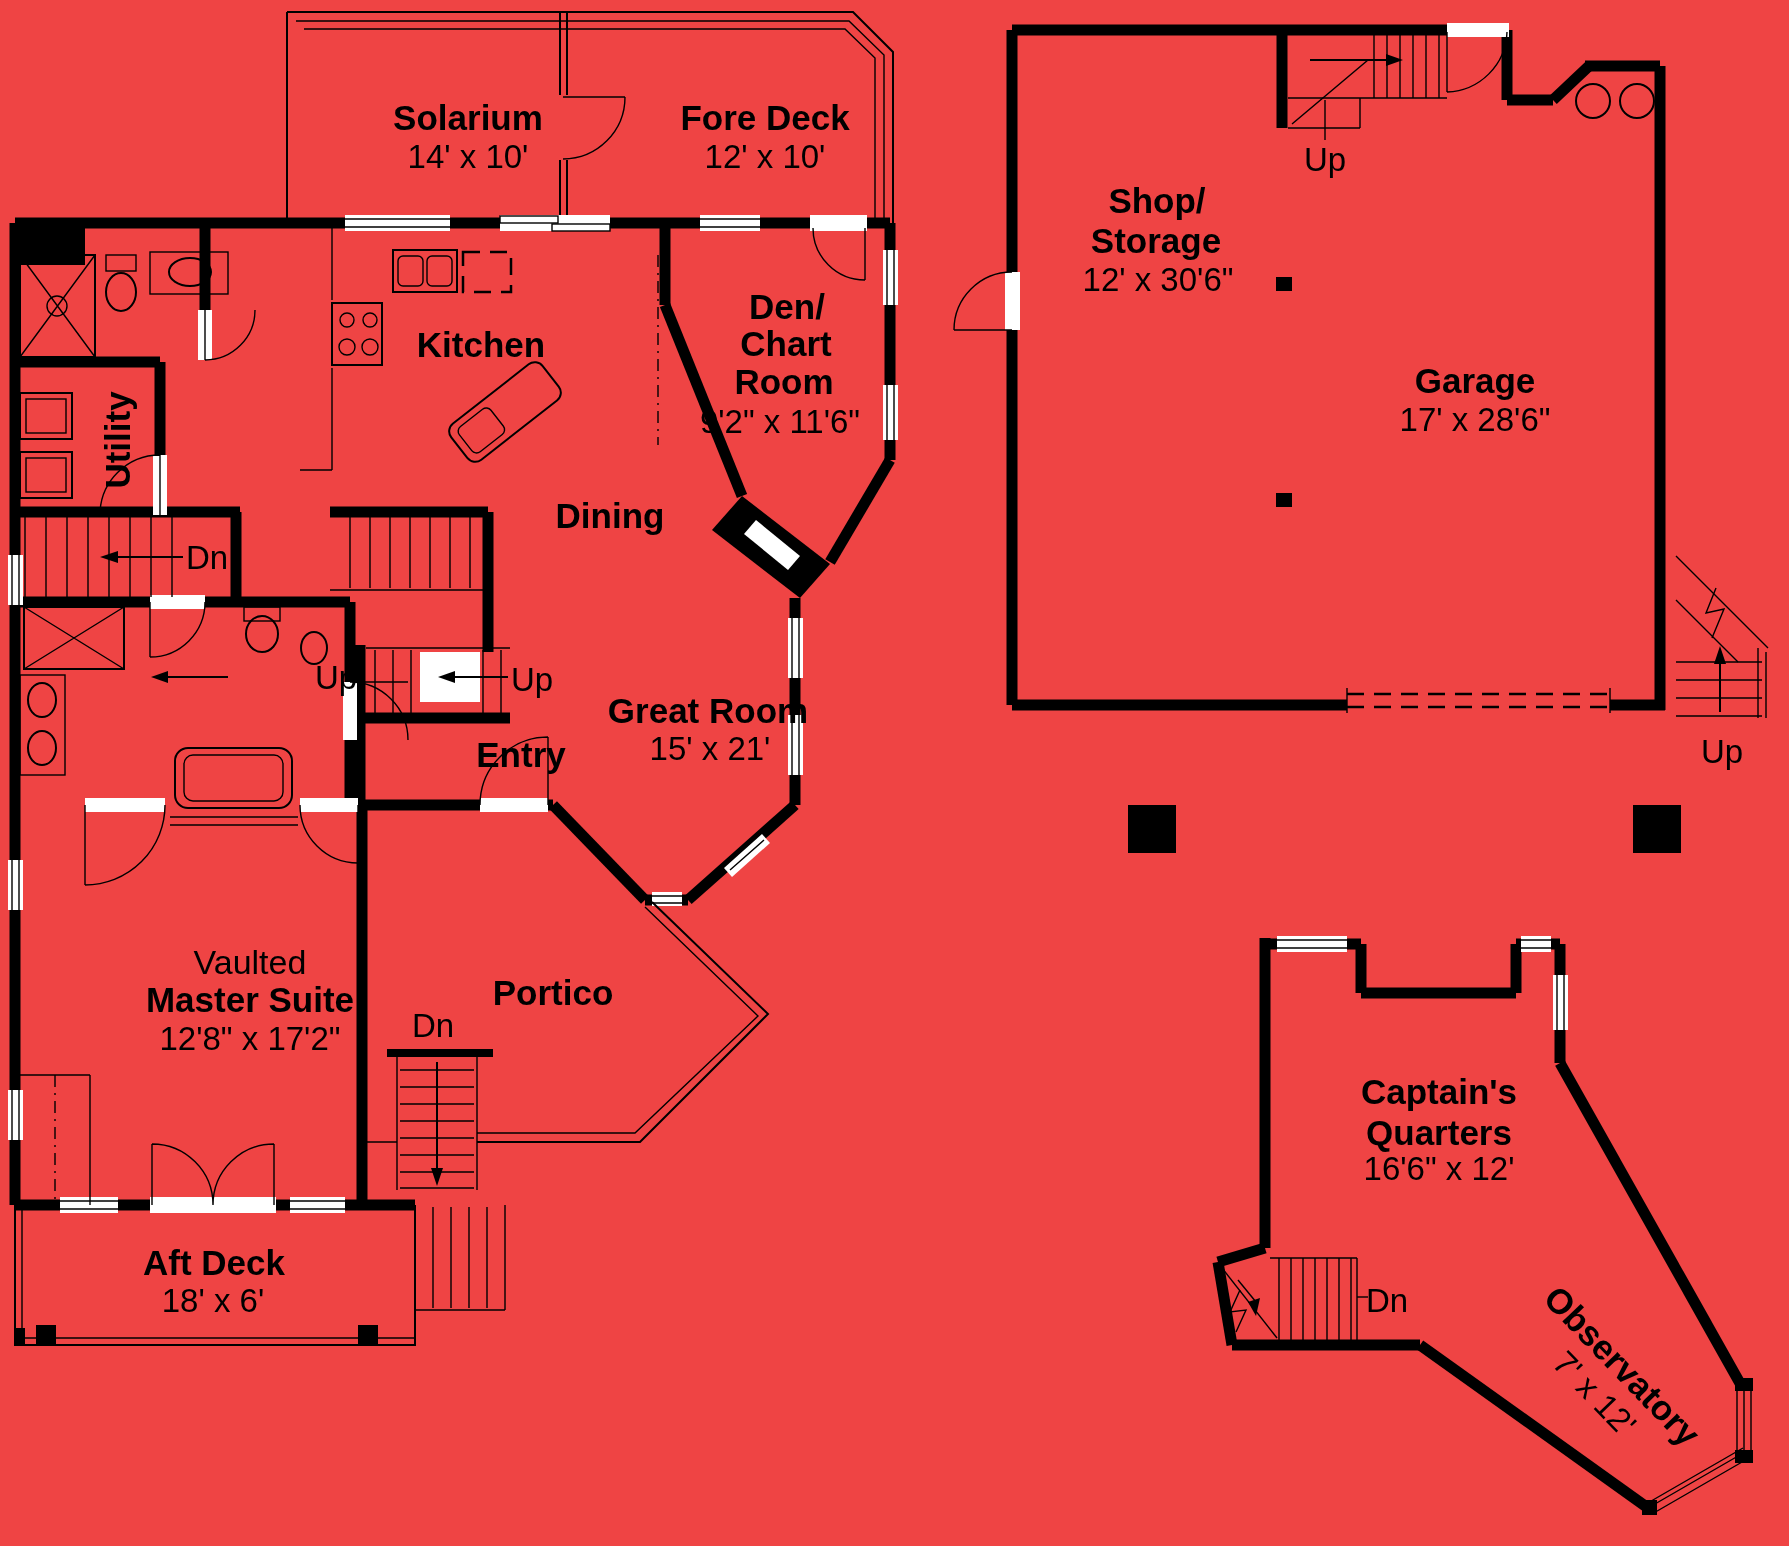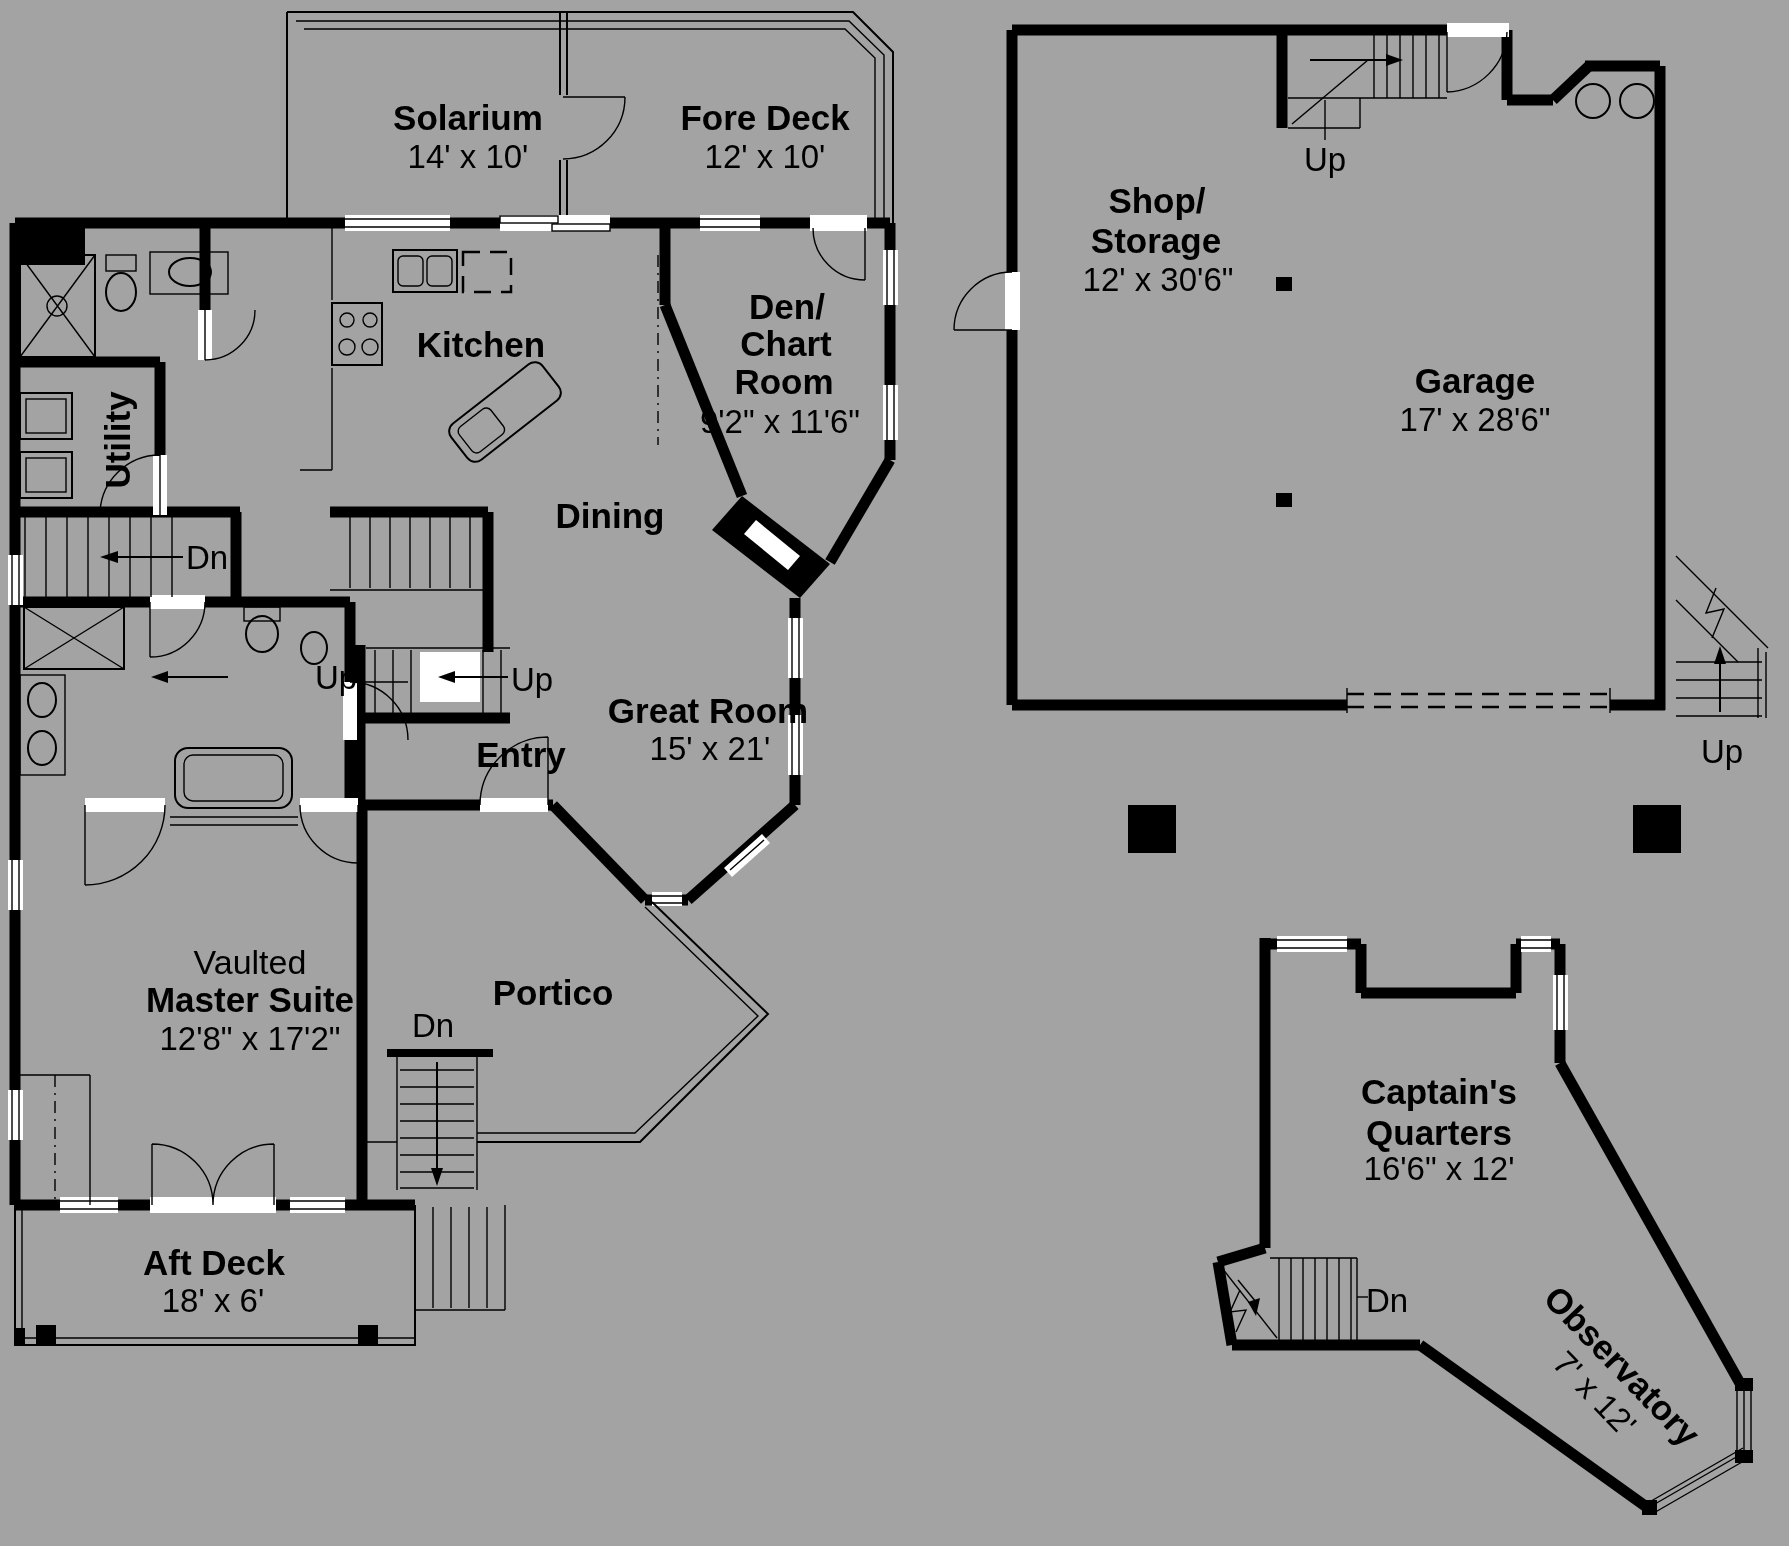"Solarium" .sheet { background: #a3a3a3 -> #ef4444 }
